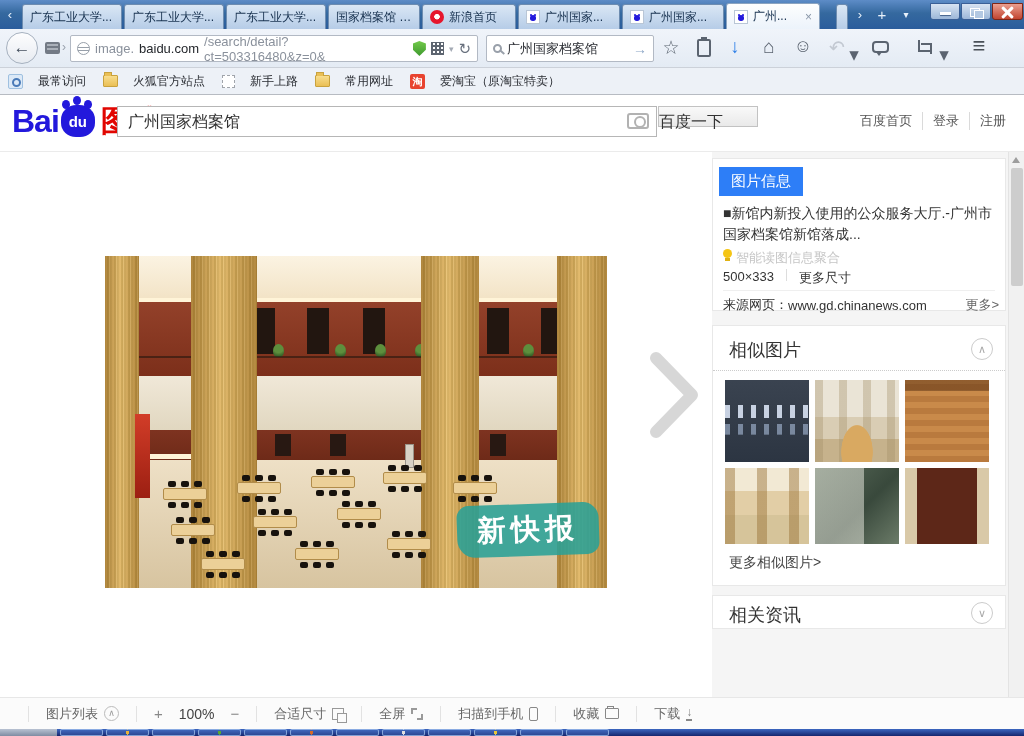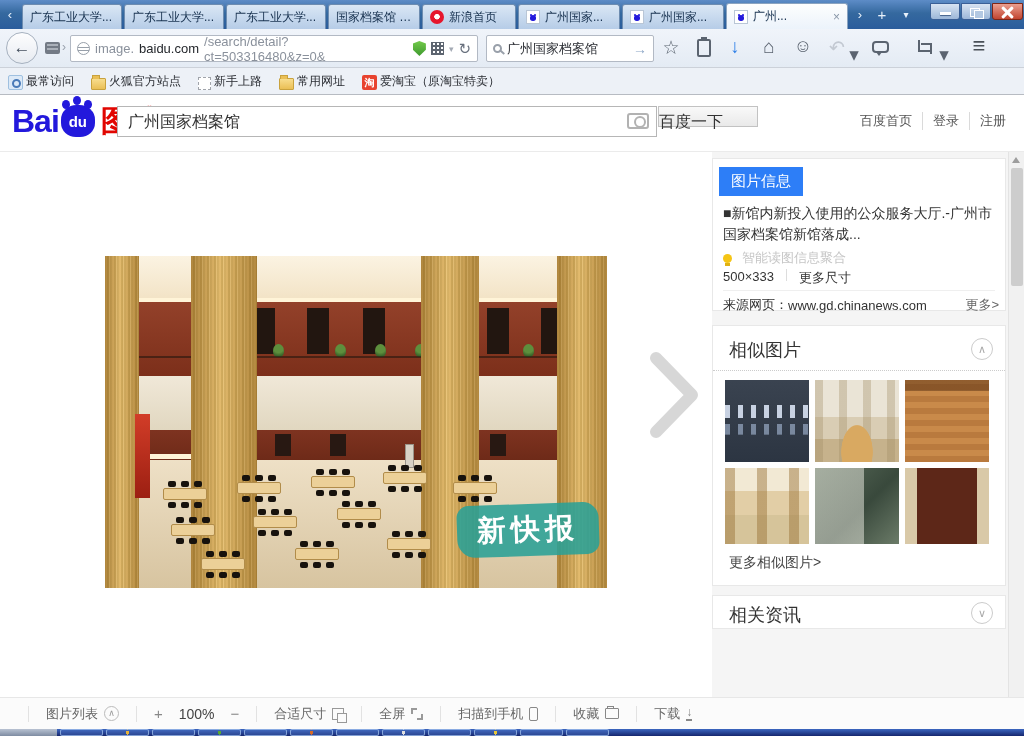"广州..." div.tab { width: 122px -> 94px }
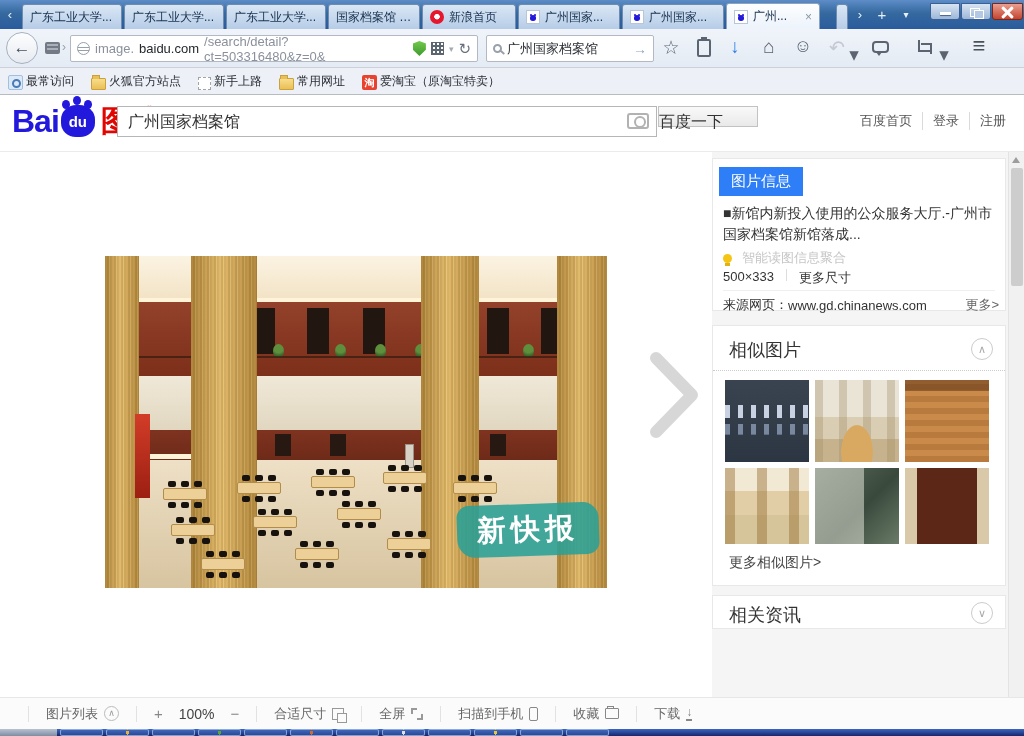"最常访问" .bm { align-items: flex-end -> center; gap: 3px -> 15px }
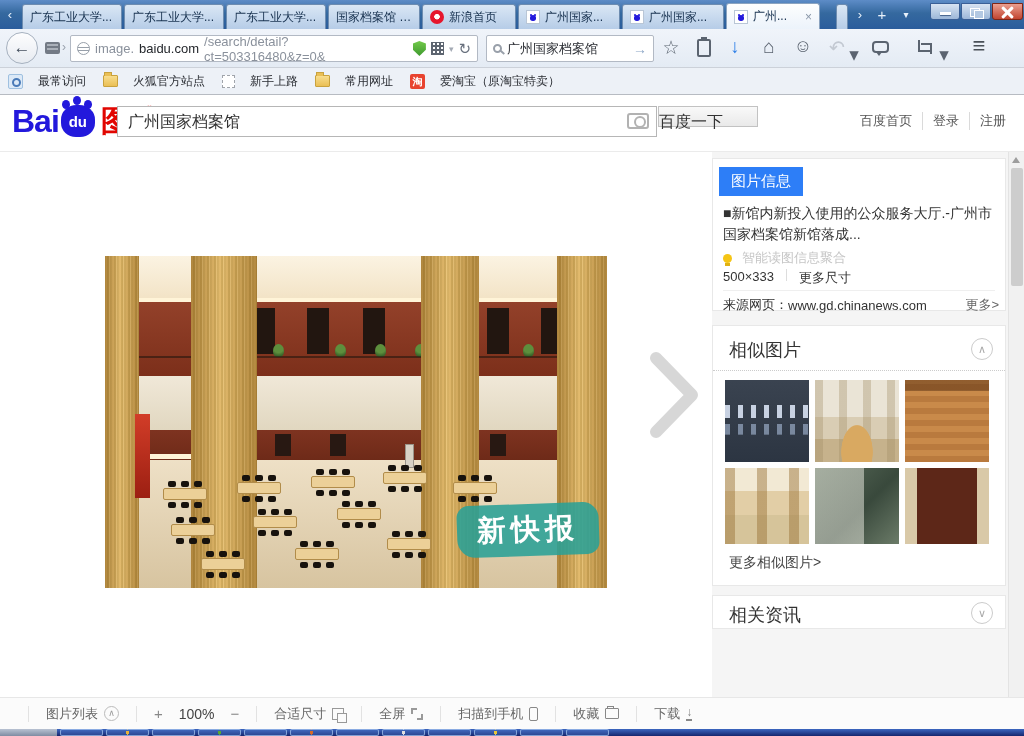"智能读图信息聚合" .smart { align-items: center -> flex-start; gap: 10px -> 4px }
